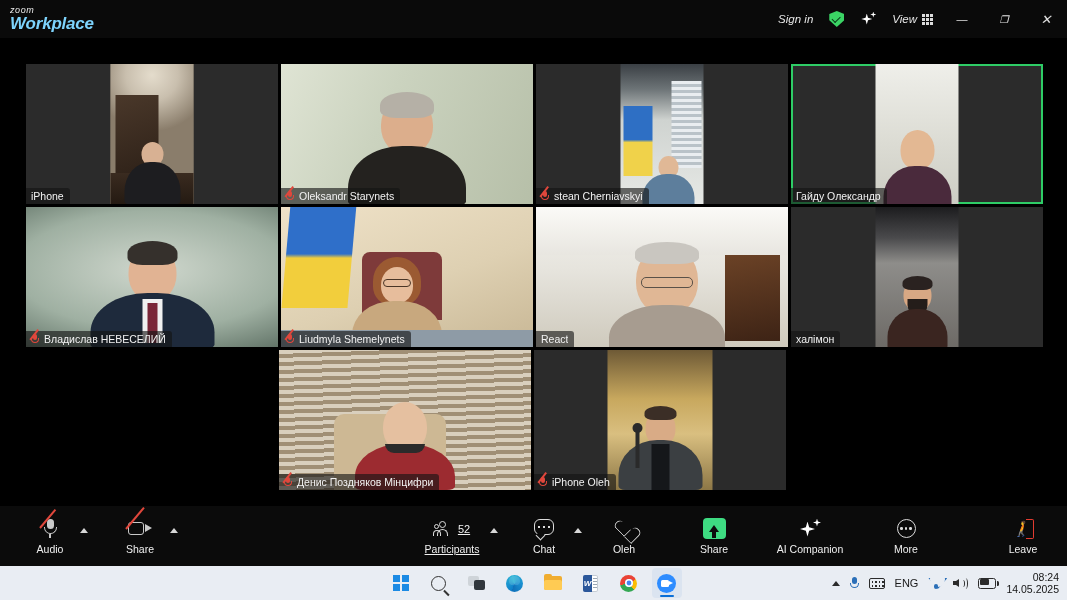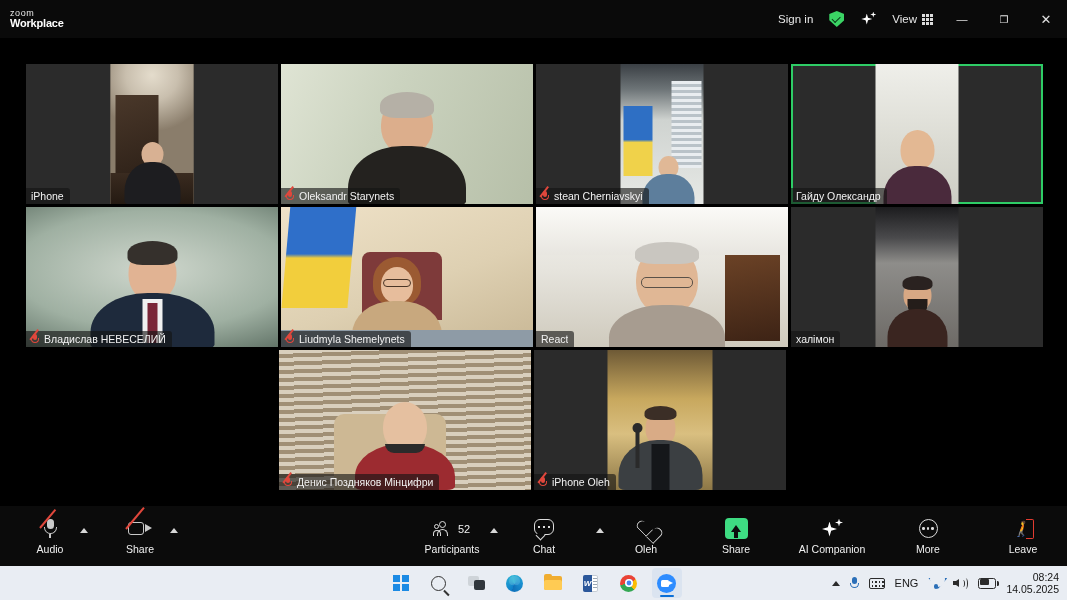"zoom" .titlebar { font-style: none -> italic }
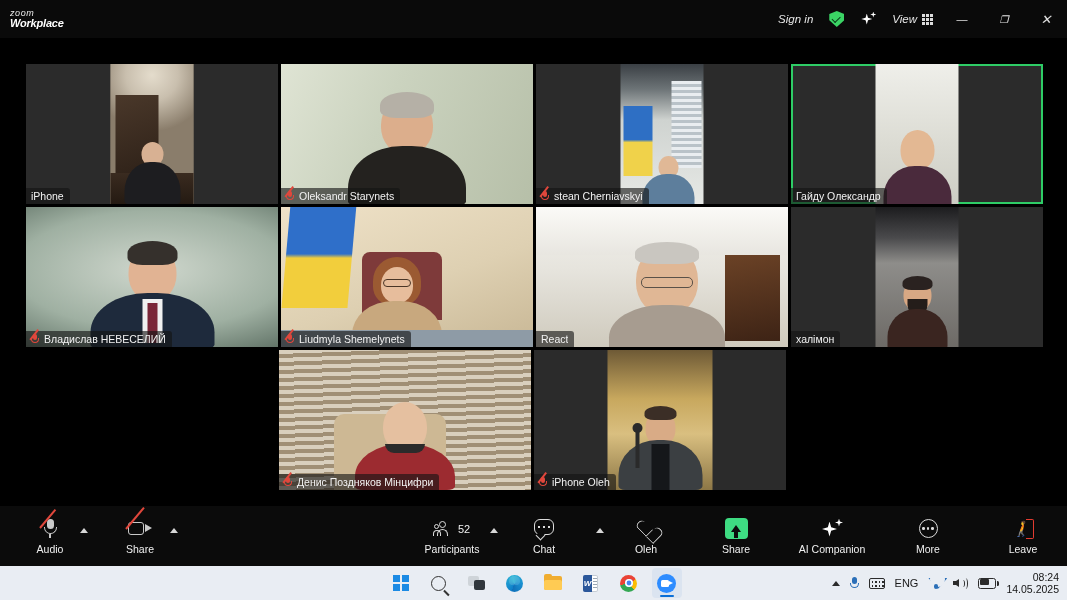"Workplace" .brand .wp { color: #ffffff -> #7dd3fc; font-size: 11px -> 17px }
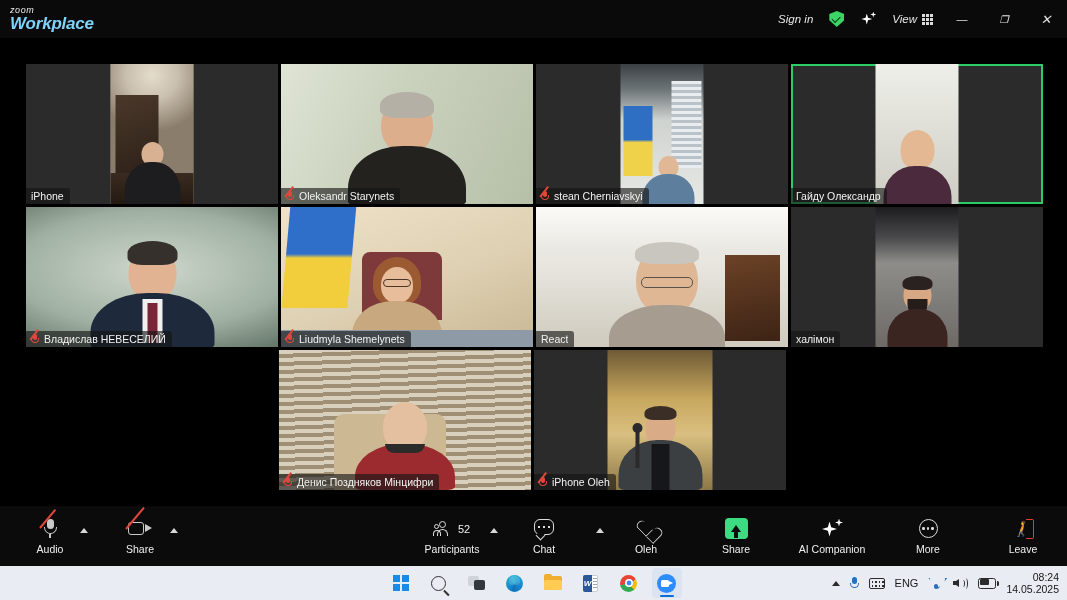"52" div.tb-btn { text-decoration: none -> underline }
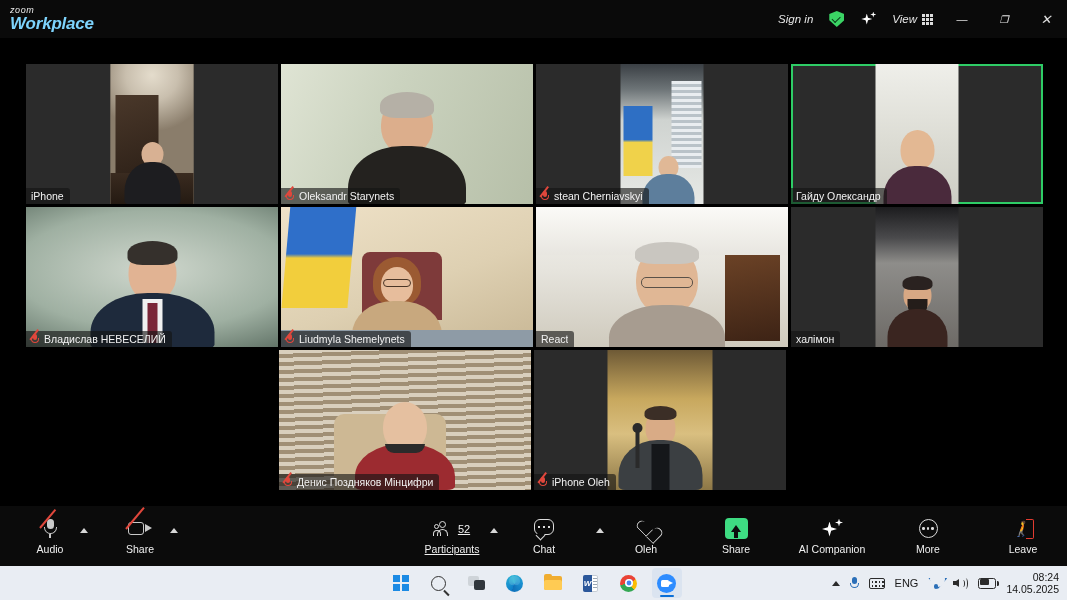"Chat" div.tb-group { gap: 22px -> none }
